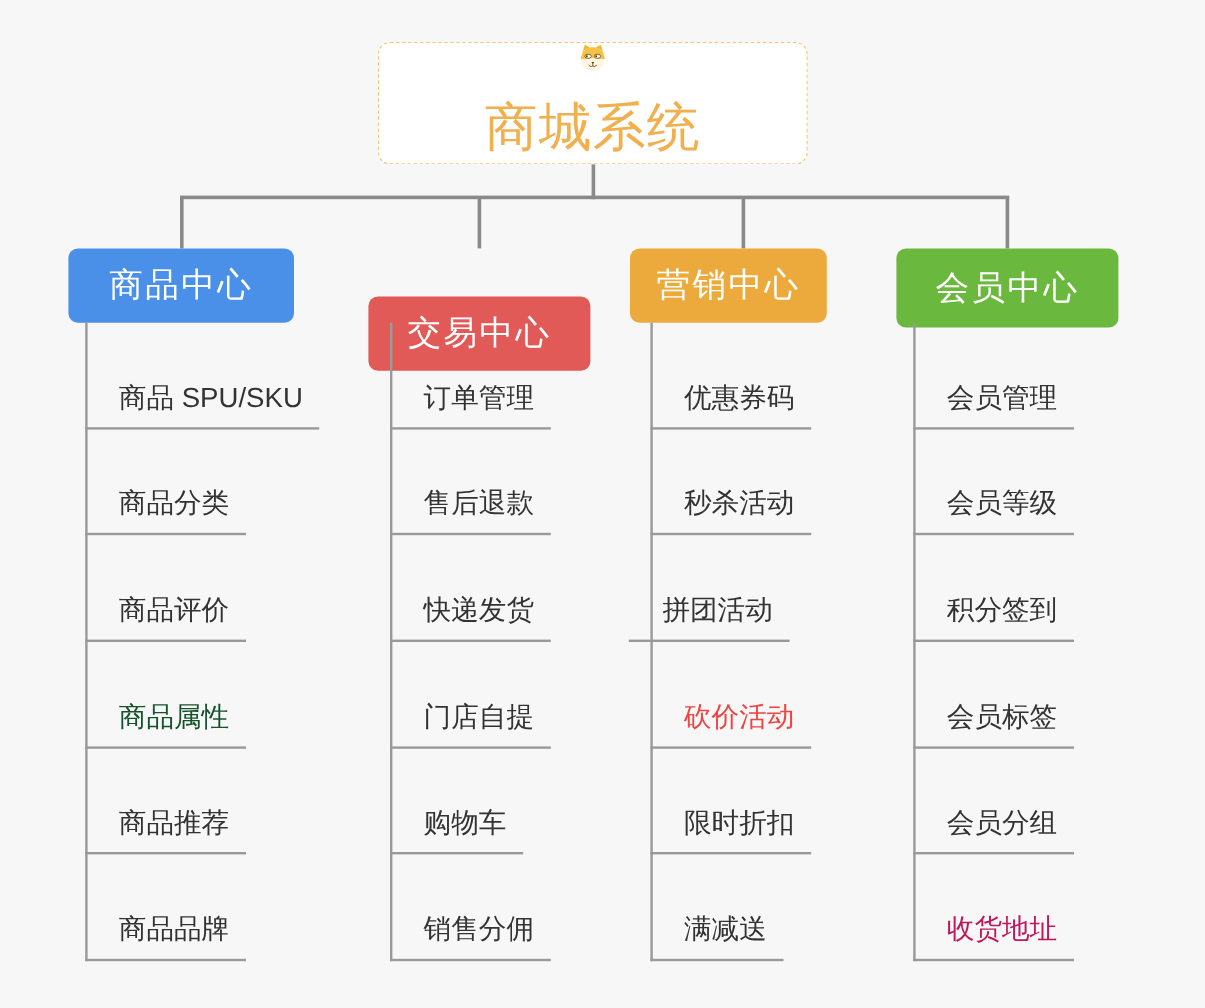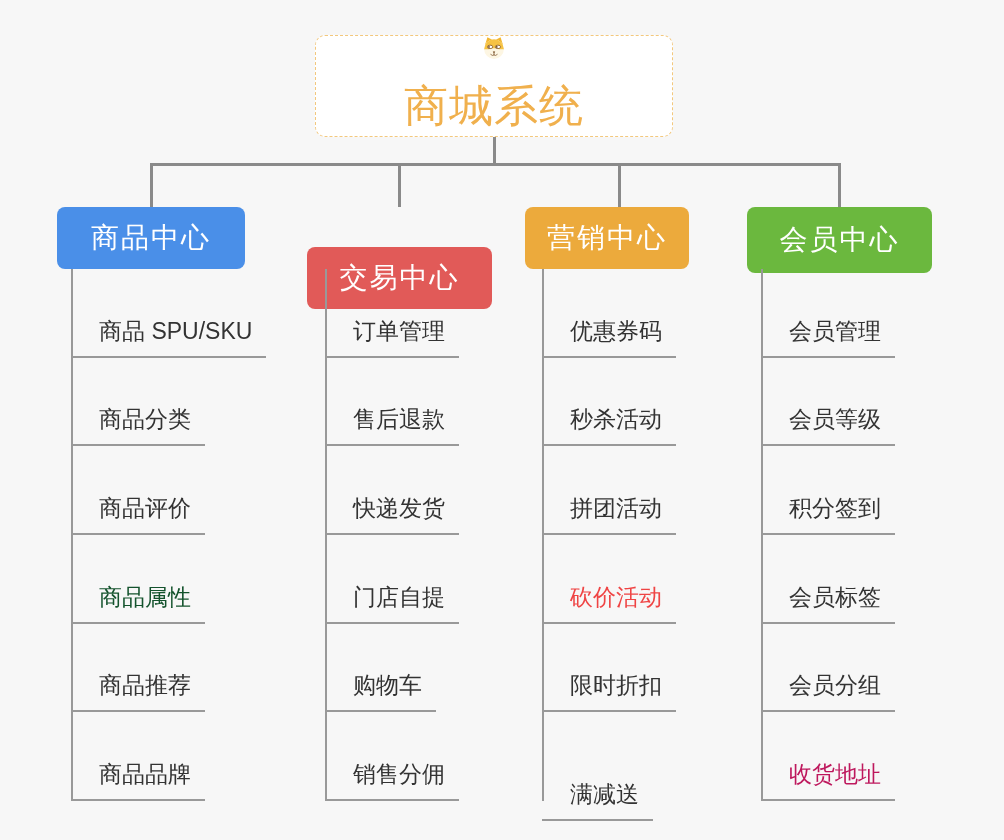"拼团活动" div.abs { left: 542px -> 524px }
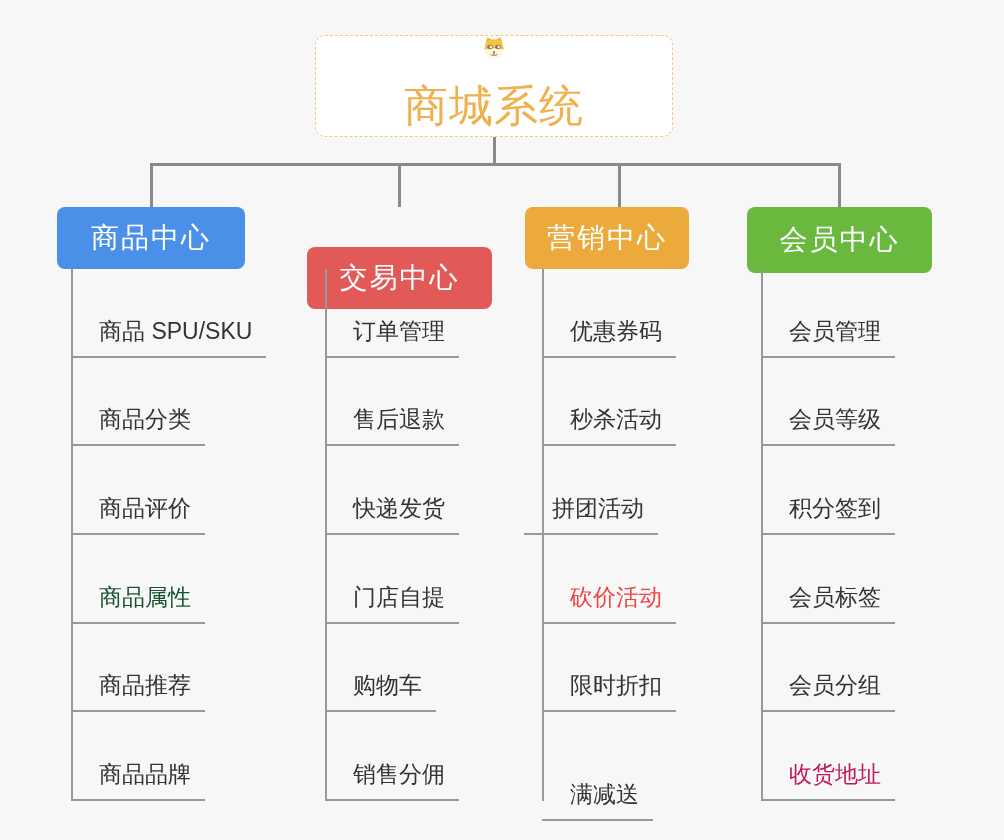"满减送" div.abs { margin-top: 20px -> none }
